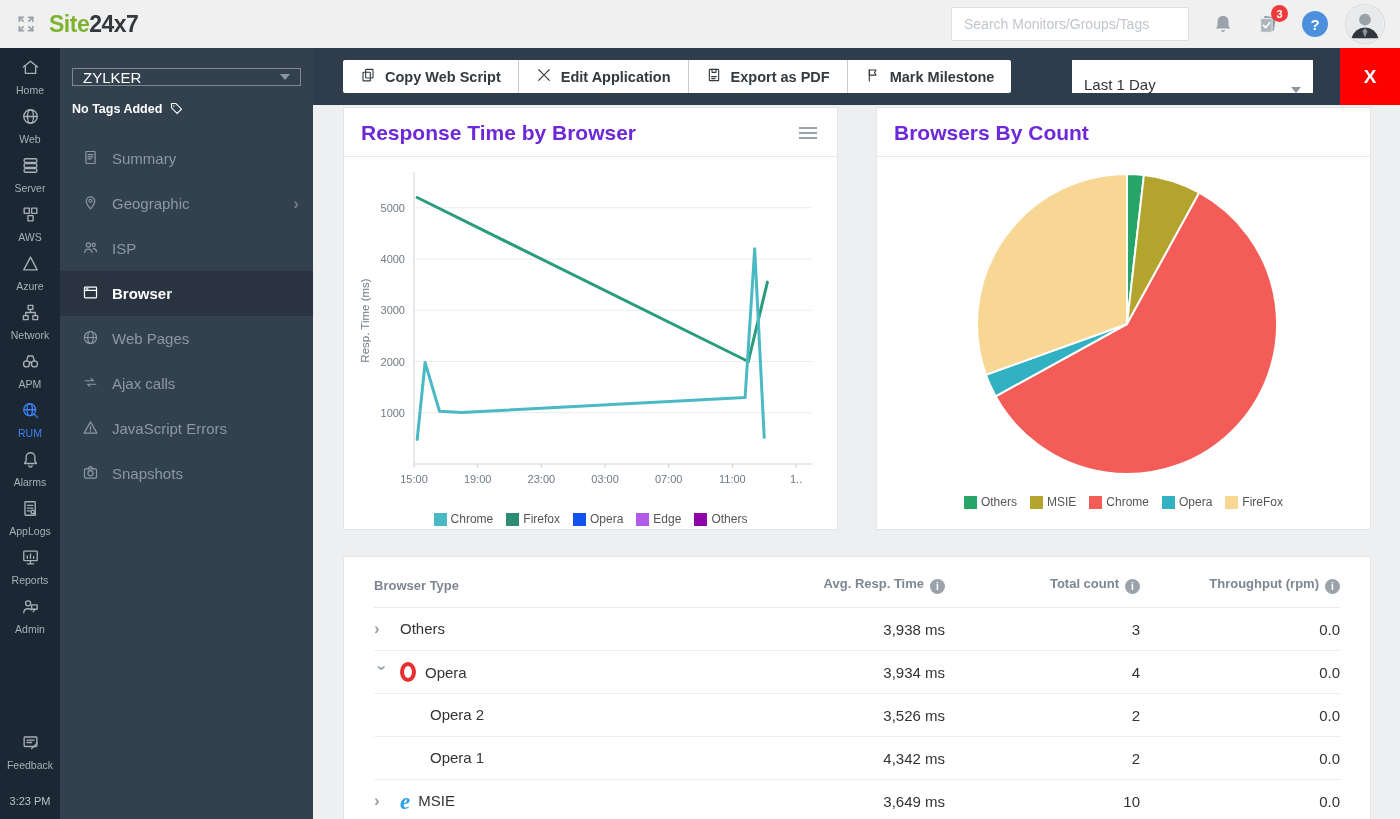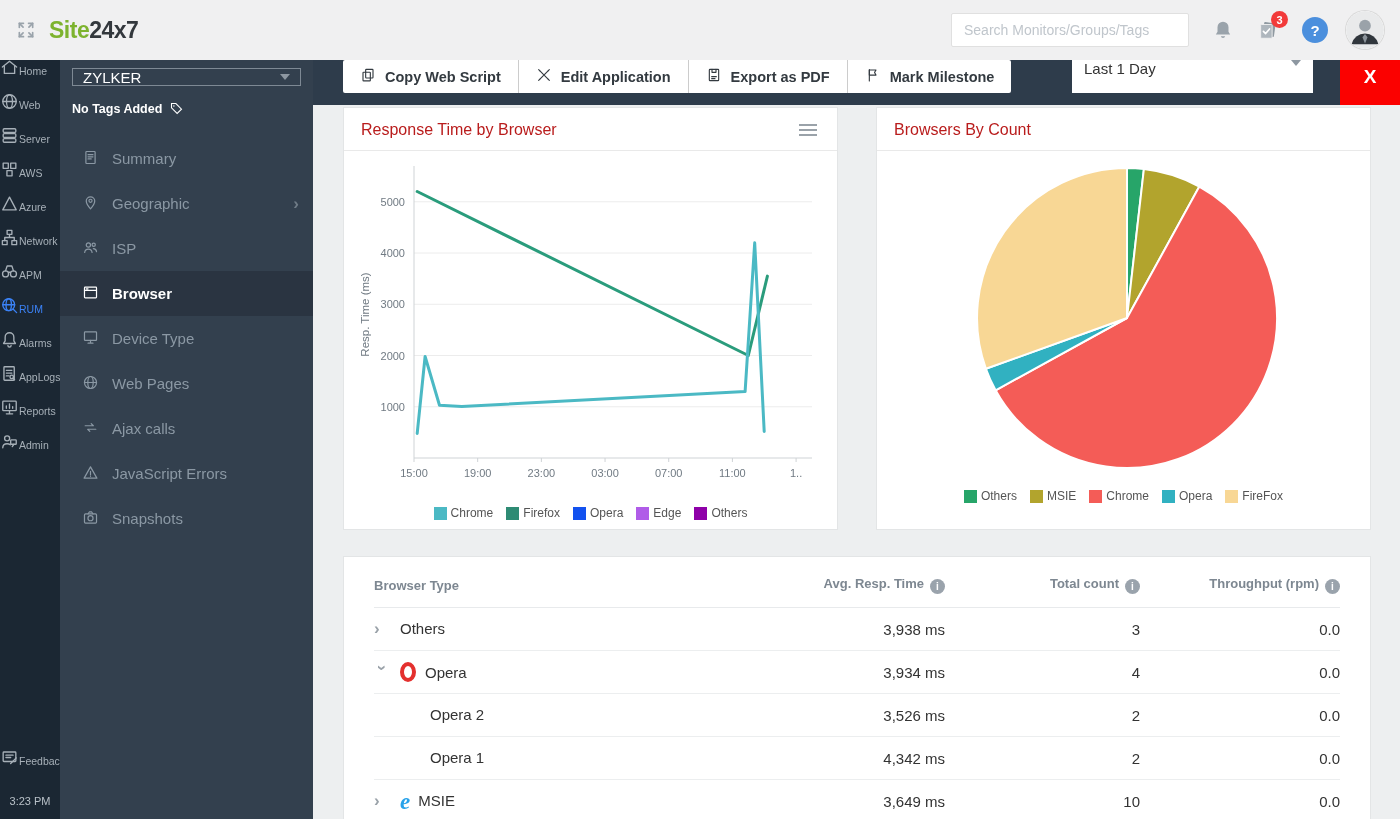"Site24x7" .topbar { height: 60px -> 48px }
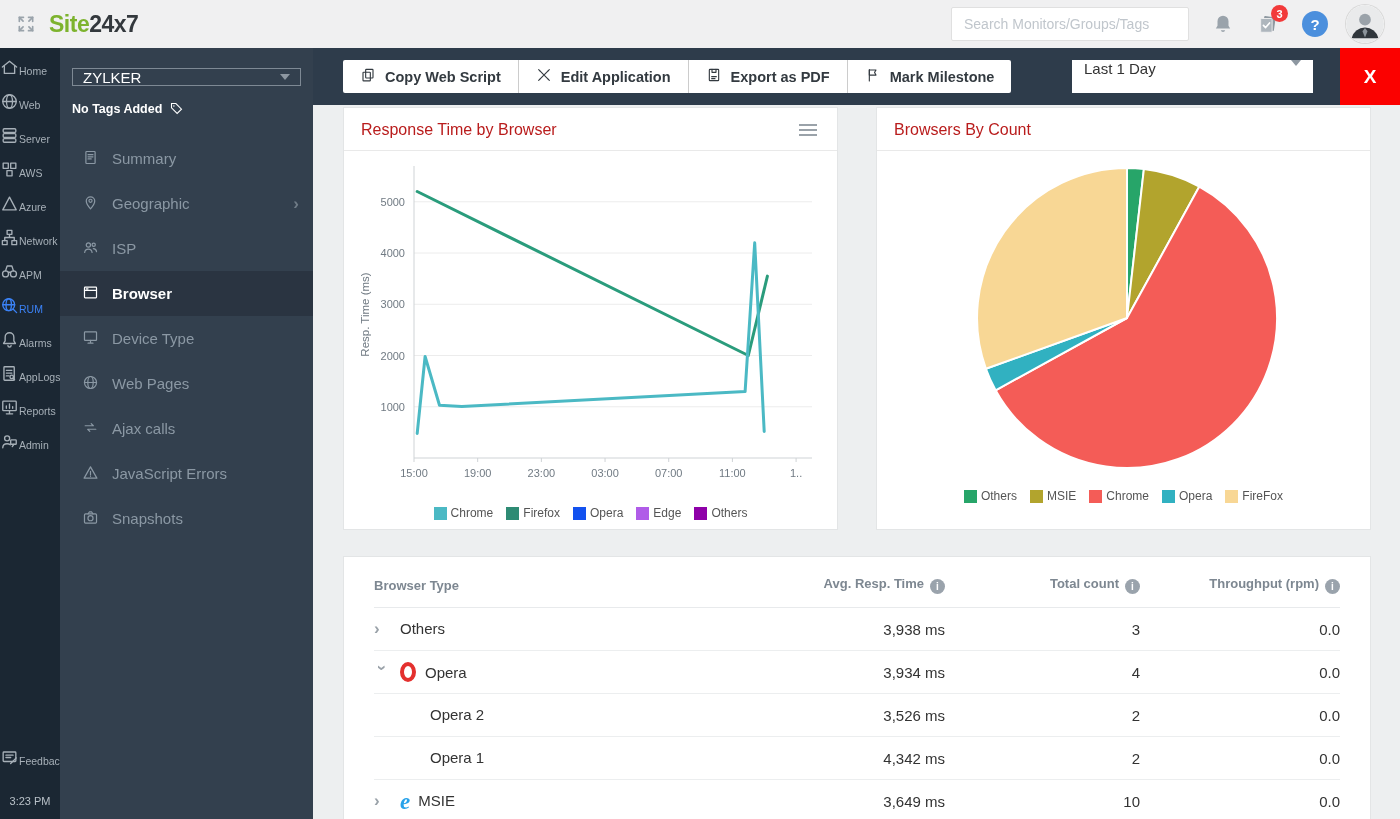"Home" .rail-item { flex-direction: row -> column }
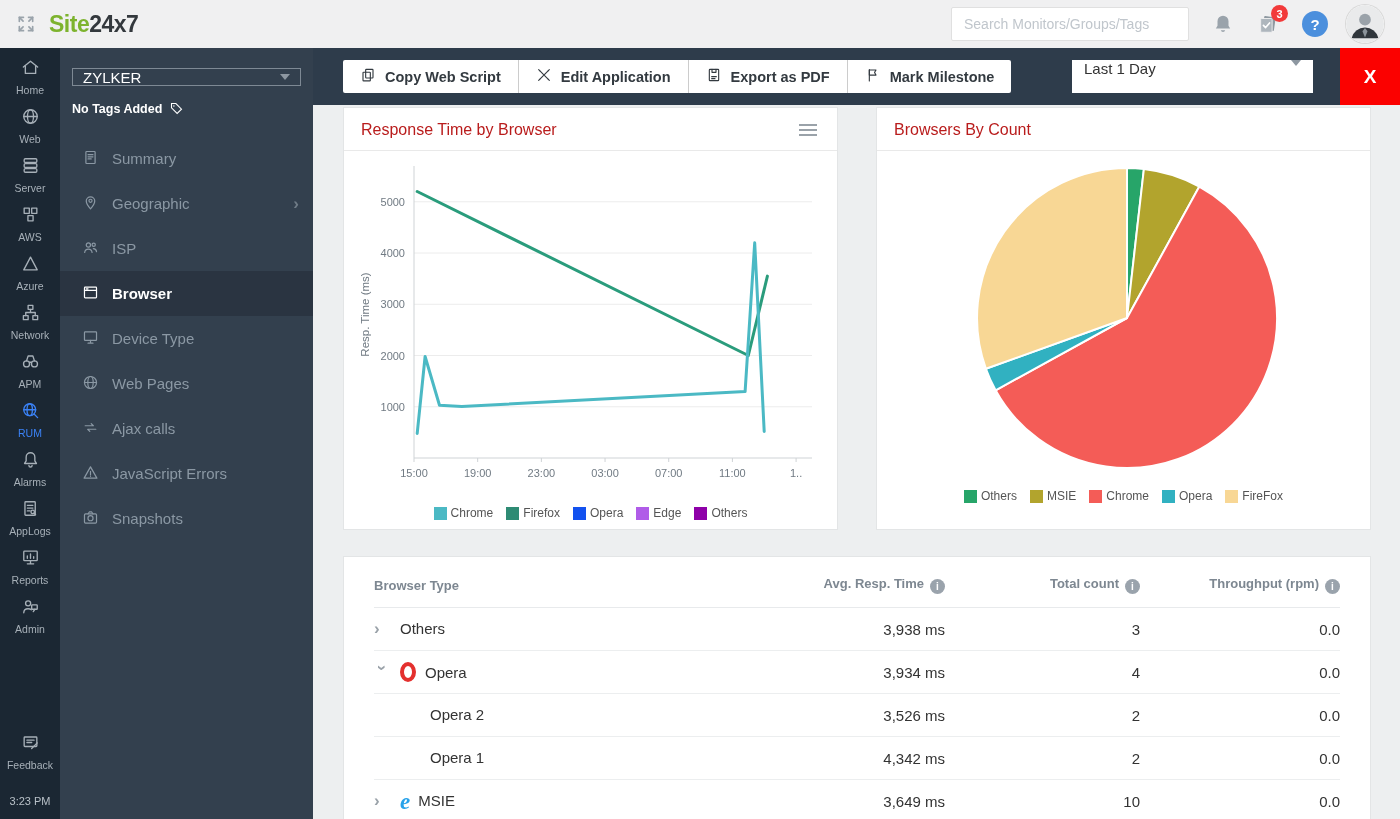"Last 1 Day" .range-select { align-items: flex-start -> flex-end }
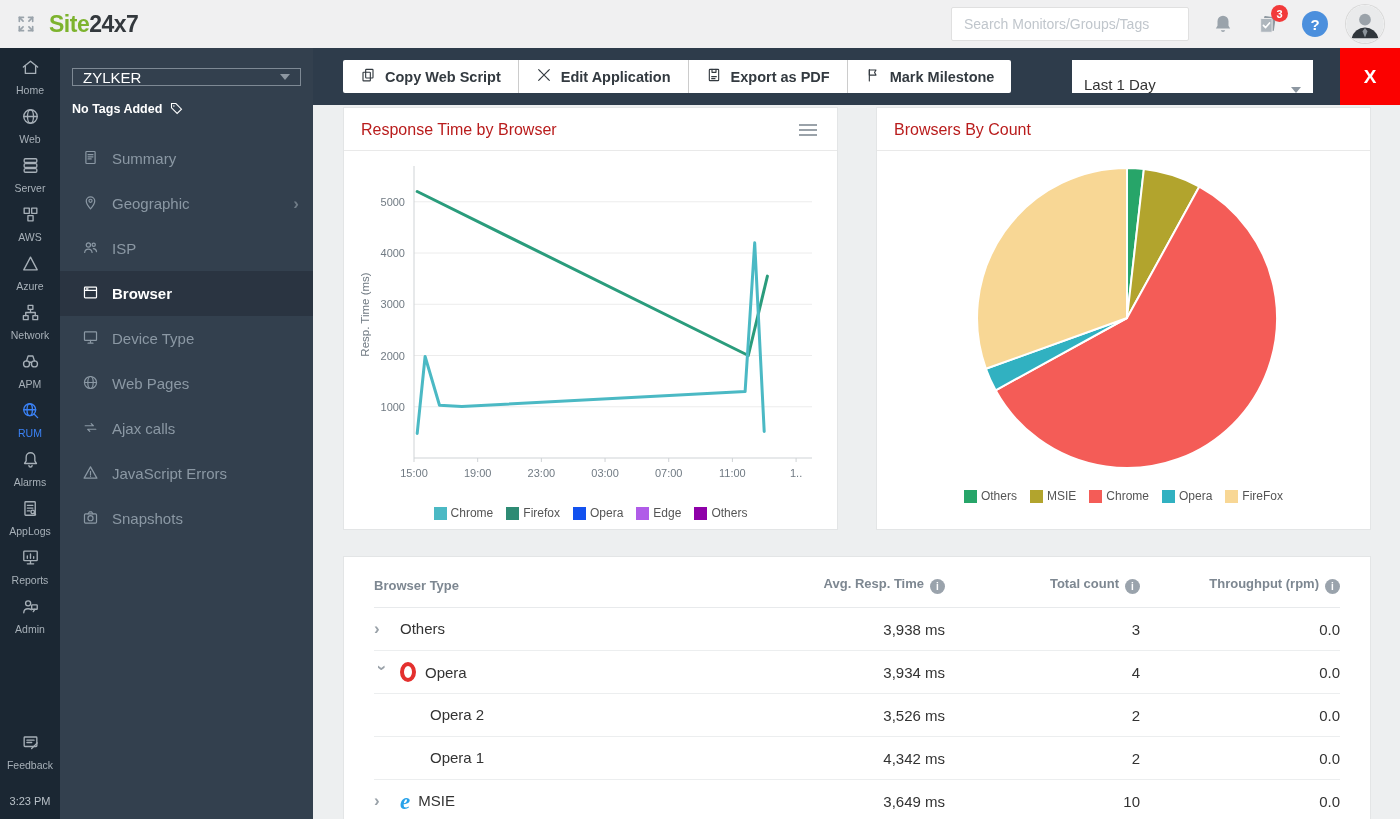"Response Time by Browser" .card-title { color: #b91c1c -> #6d28d9; font-size: 16px -> 21px; font-weight: 400 -> 700 }
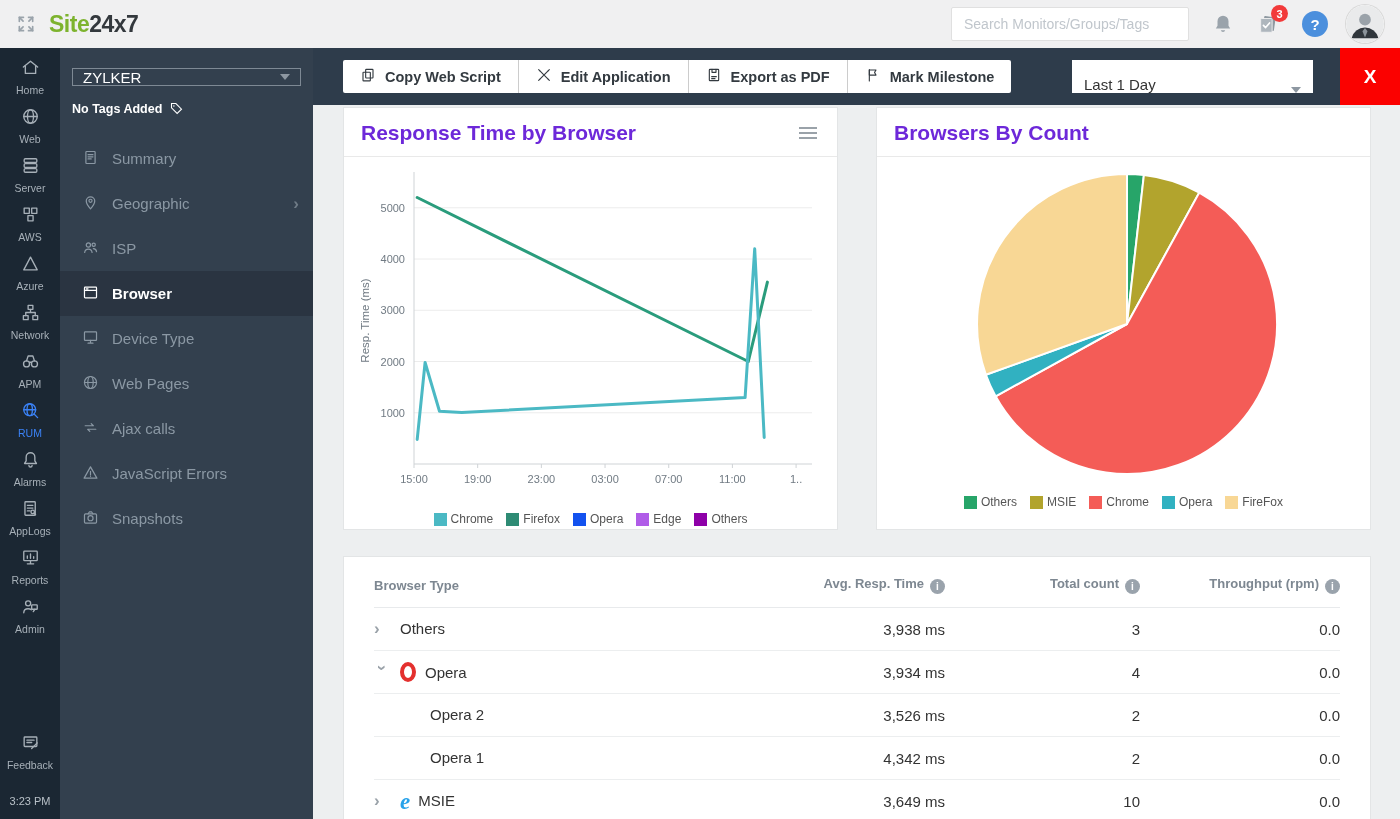"Device Type" div.side-item { html: <div> <span><svg> <rect></rect> <path></path> </svg></span> <span>Device Type</span> </div> -> none }
